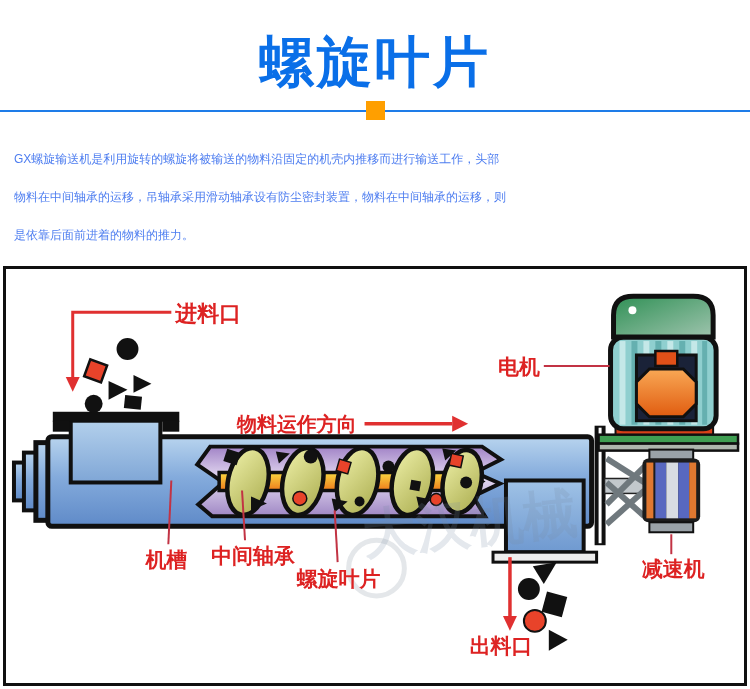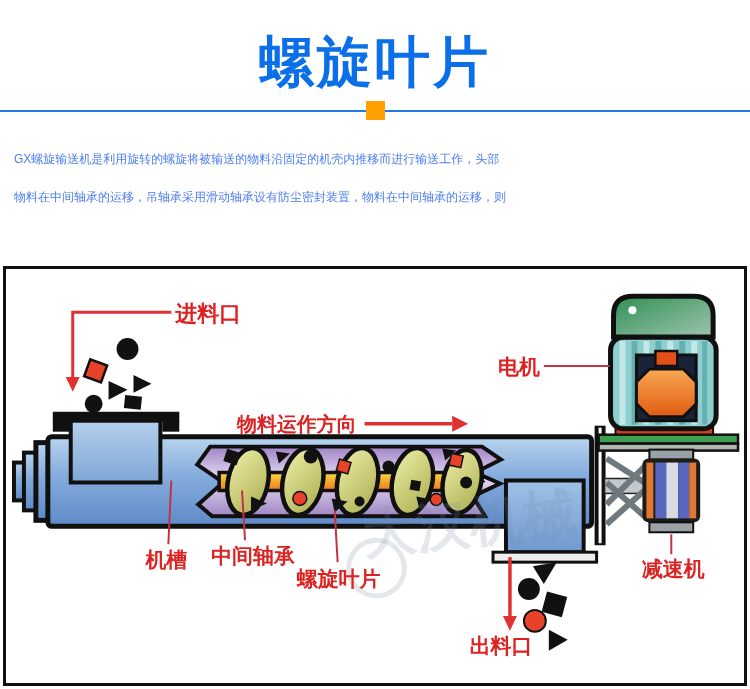"是依靠后面前进着的物料的推力。" div { html: none -> <div>是依靠后面前进着的物料的推力。</div> }
